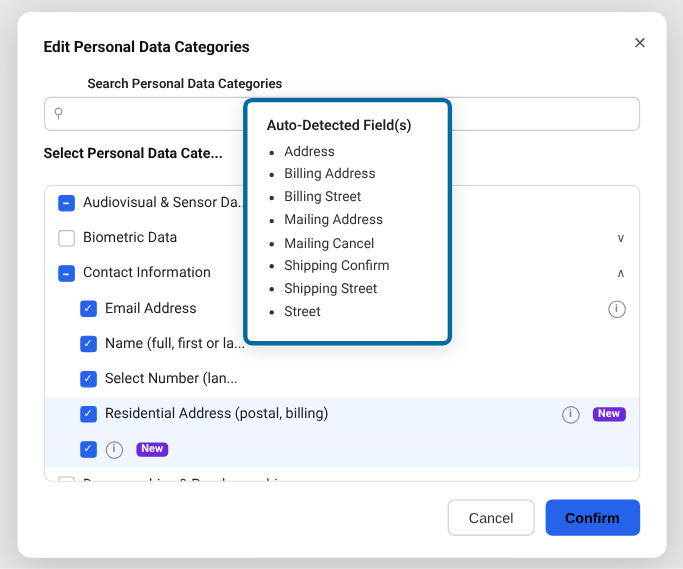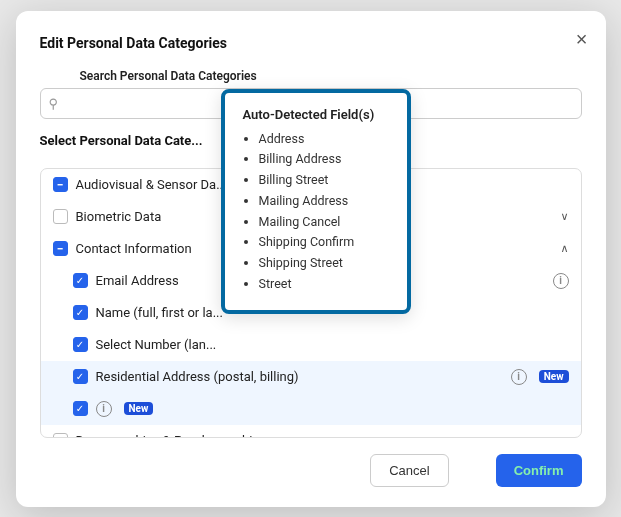"New" .badge-new { background: #1d4ed8 -> #6d28d9 }
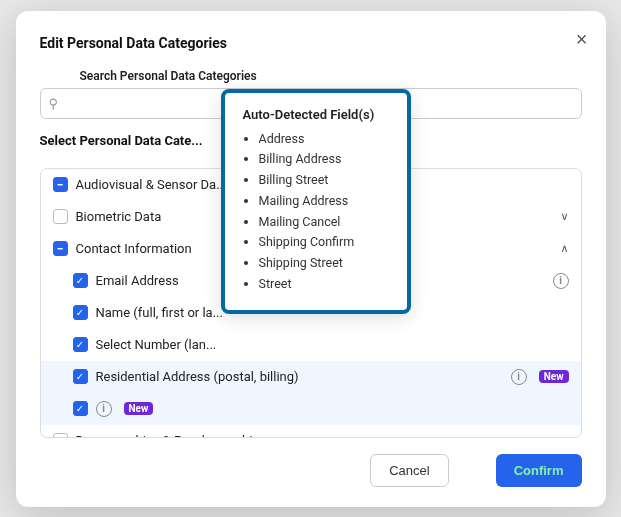"Cancel" .footer { gap: 22px -> 10px }
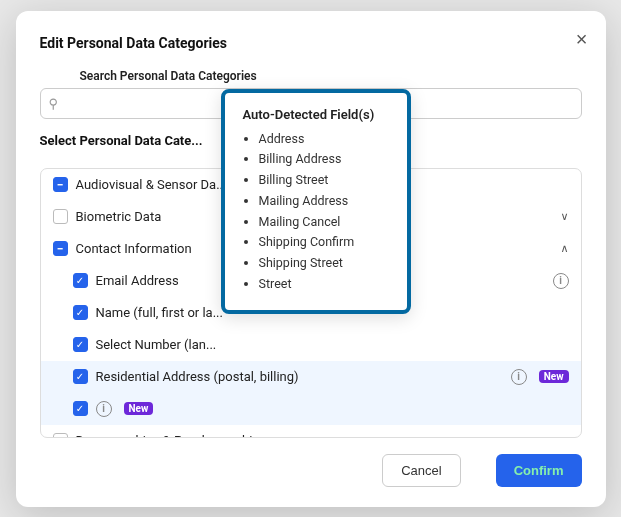"Confirm" .btn-confirm { color: #86efac -> #000000; margin-left: 25px -> none }
